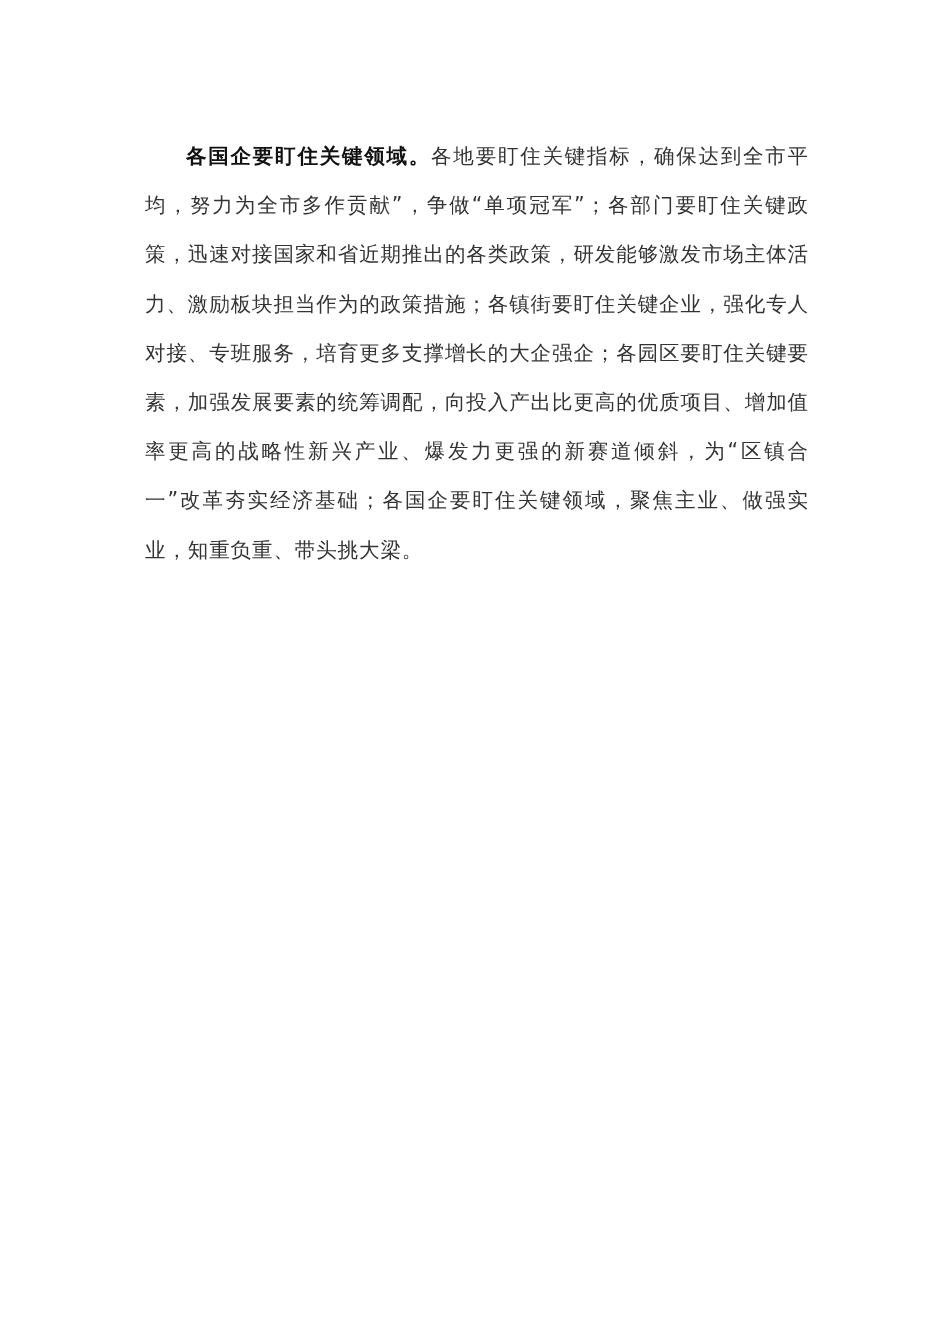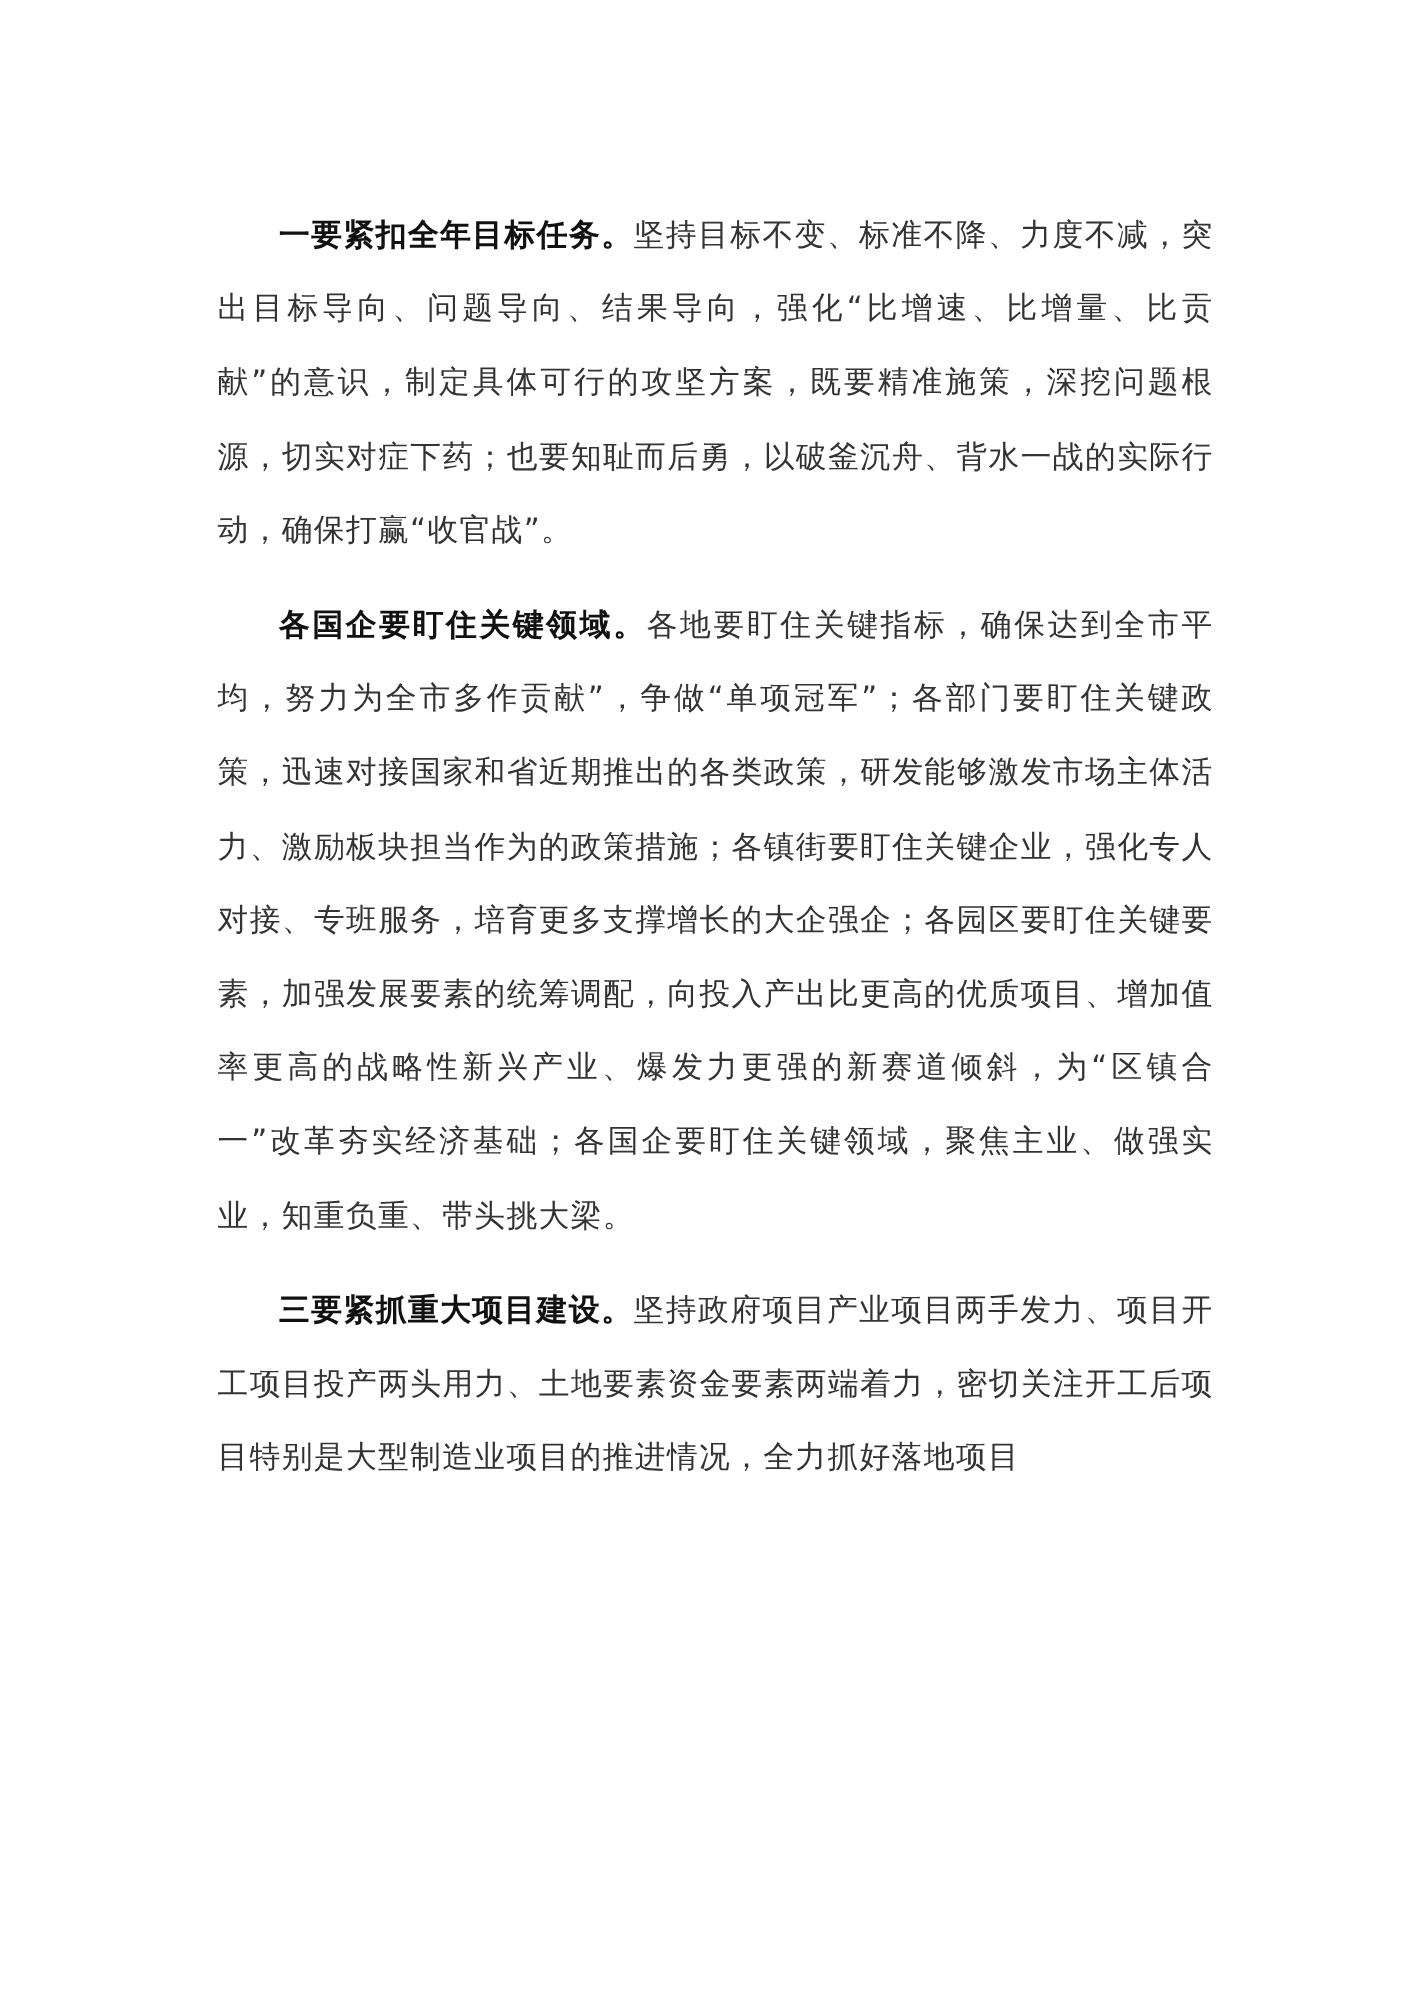"一要紧扣全年目标任务。坚持目标不变、标准不降、力度不减，突出目标导向、问题导向、" p.para { html: <p> <span>一要紧扣全年目标任务。</span><span>坚持目标不变、标准不降、力度不减，突出目标导向、问题导向、结果导向，强化“比增速、比增量、比贡献”的意识，制定具体可行的攻坚方案，既要精准施策，深挖问题根源，切实对症下药；也要知耻而后勇，以破釜沉舟、背水一战的实际行动，确保打赢“收官战”。</span> </p> -> none }
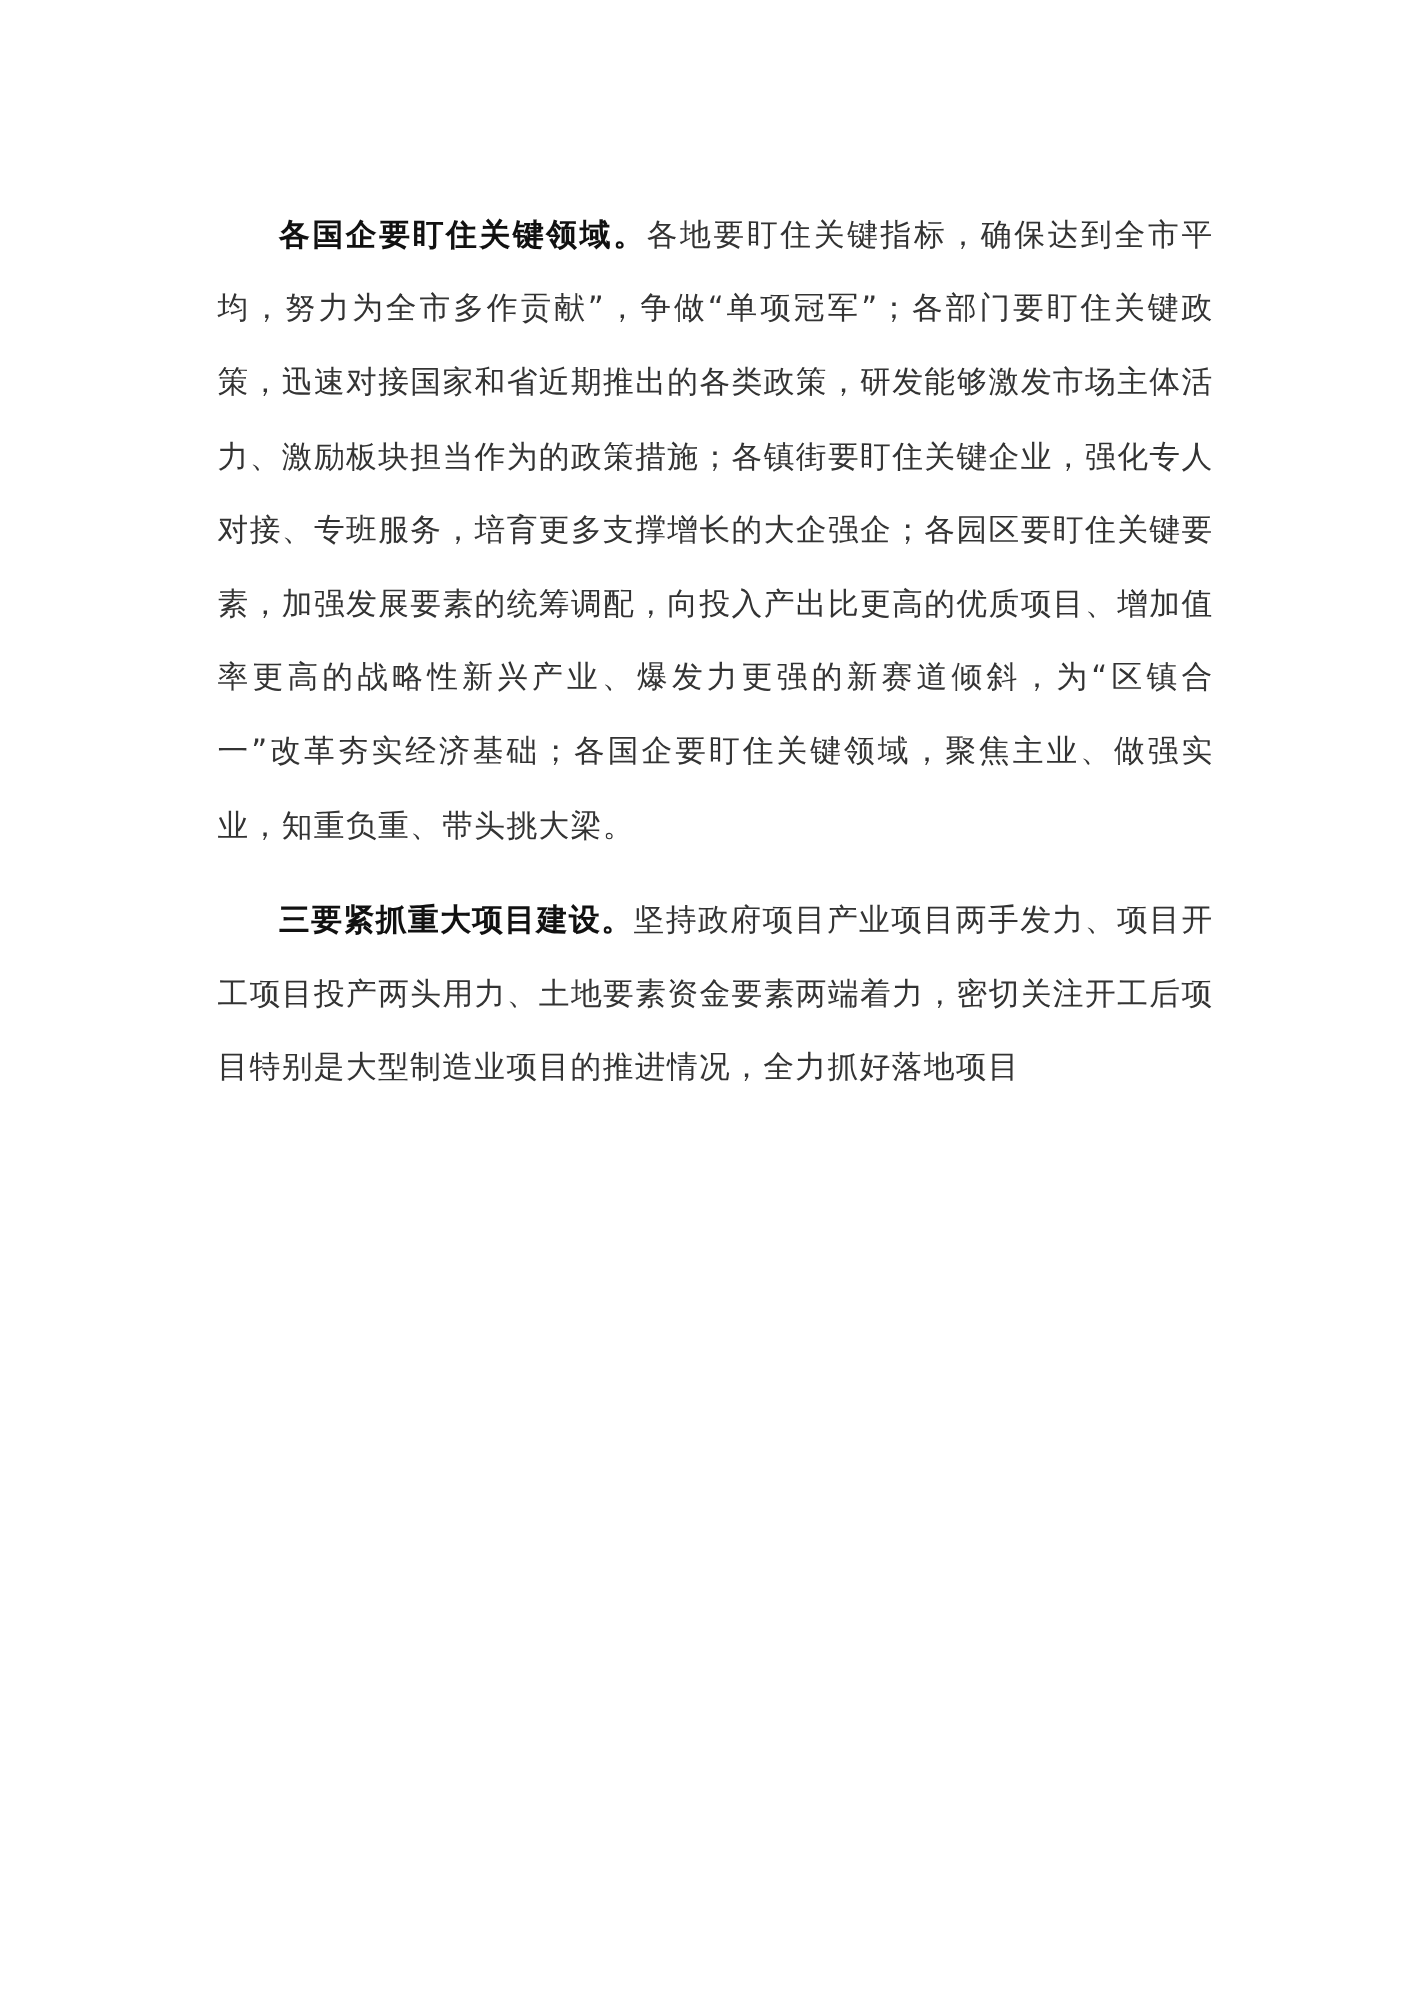"三要紧抓重大项目建设。坚持政府项目产业项目两手发力、项目开工项目投产两头用力、土" p.para { html: <p> <span>三要紧抓重大项目建设。</span><span>坚持政府项目产业项目两手发力、项目开工项目投产两头用力、土地要素资金要素两端着力，密切关注开工后项目特别是大型制造业项目的推进情况，全力抓好落地项目</span> </p> -> none }
